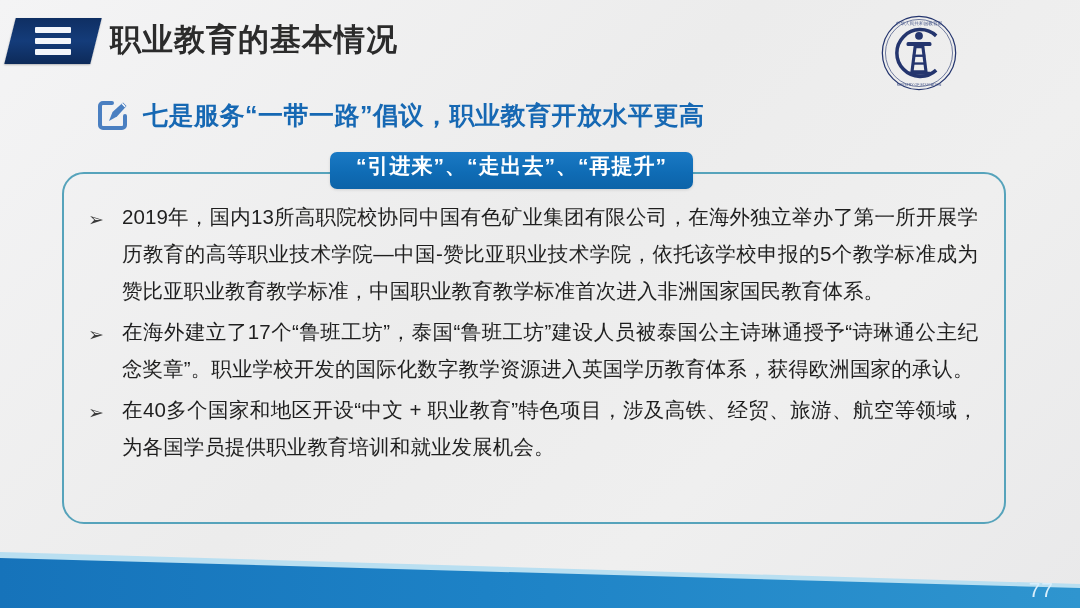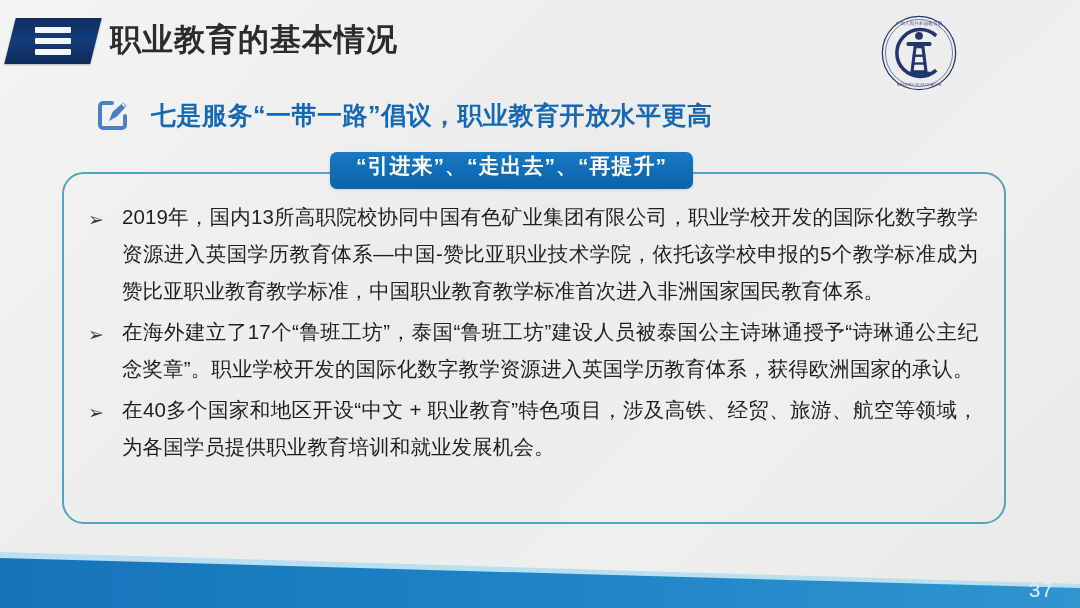"七是服务“一带一路”倡议，职业教育开放水平更高" .subtitle-row { gap: 20px -> 12px }
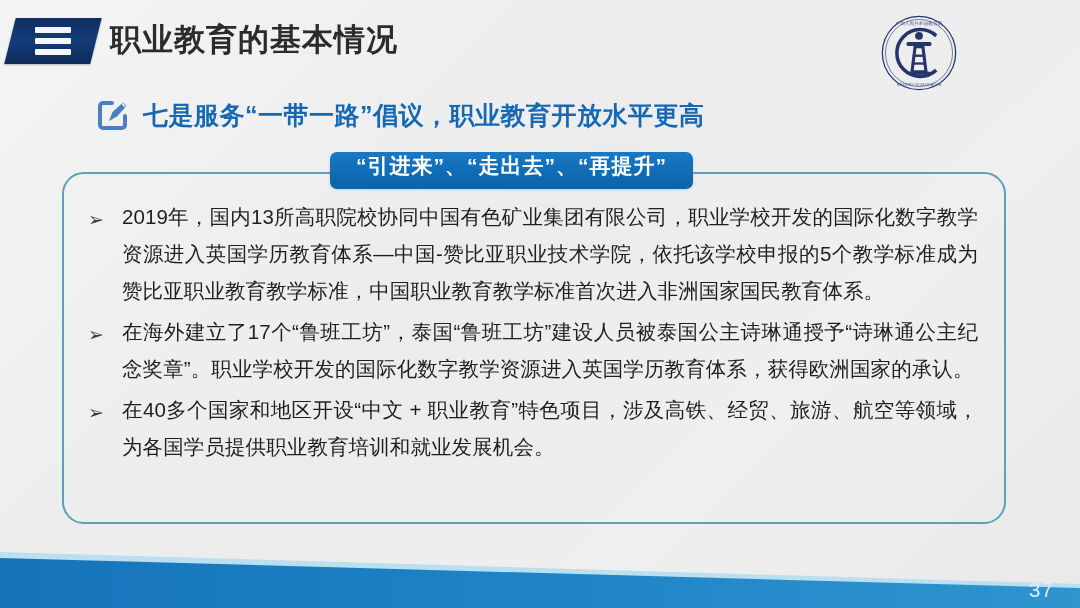"2019年，国内13所高职院校协同中国有色矿业集团有限公司，职业学校开发的国际化" span.bullet-text { text: 职业学校开发的国际化数字教学资源进入英国学历教育体系 -> 在海外独立举办了第一所开展学历教育的高等职业技术学院 }
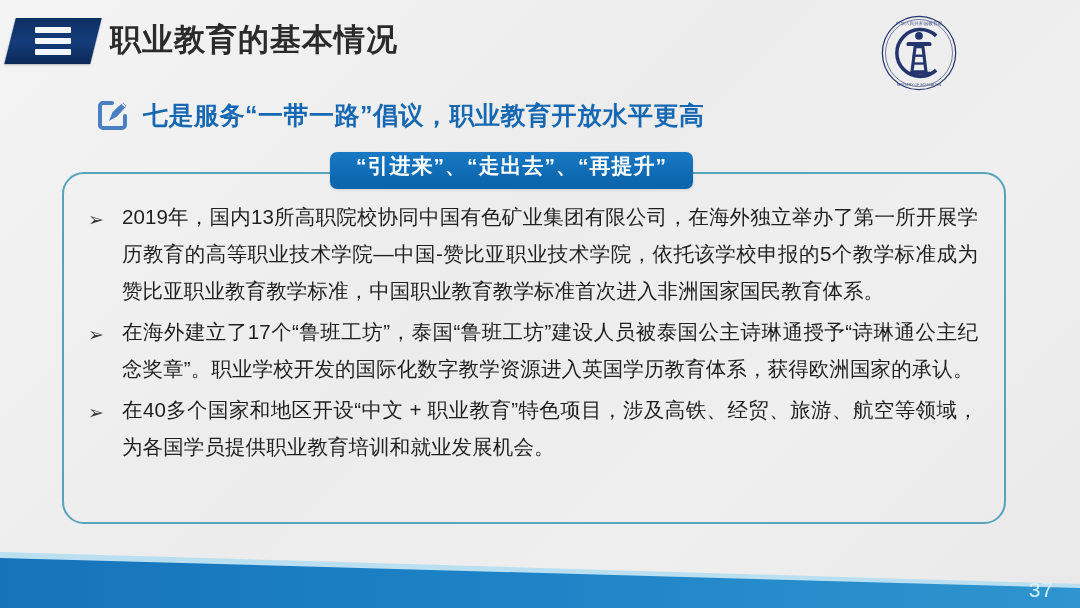"37" div.page-number { text: 37 -> 77 }
